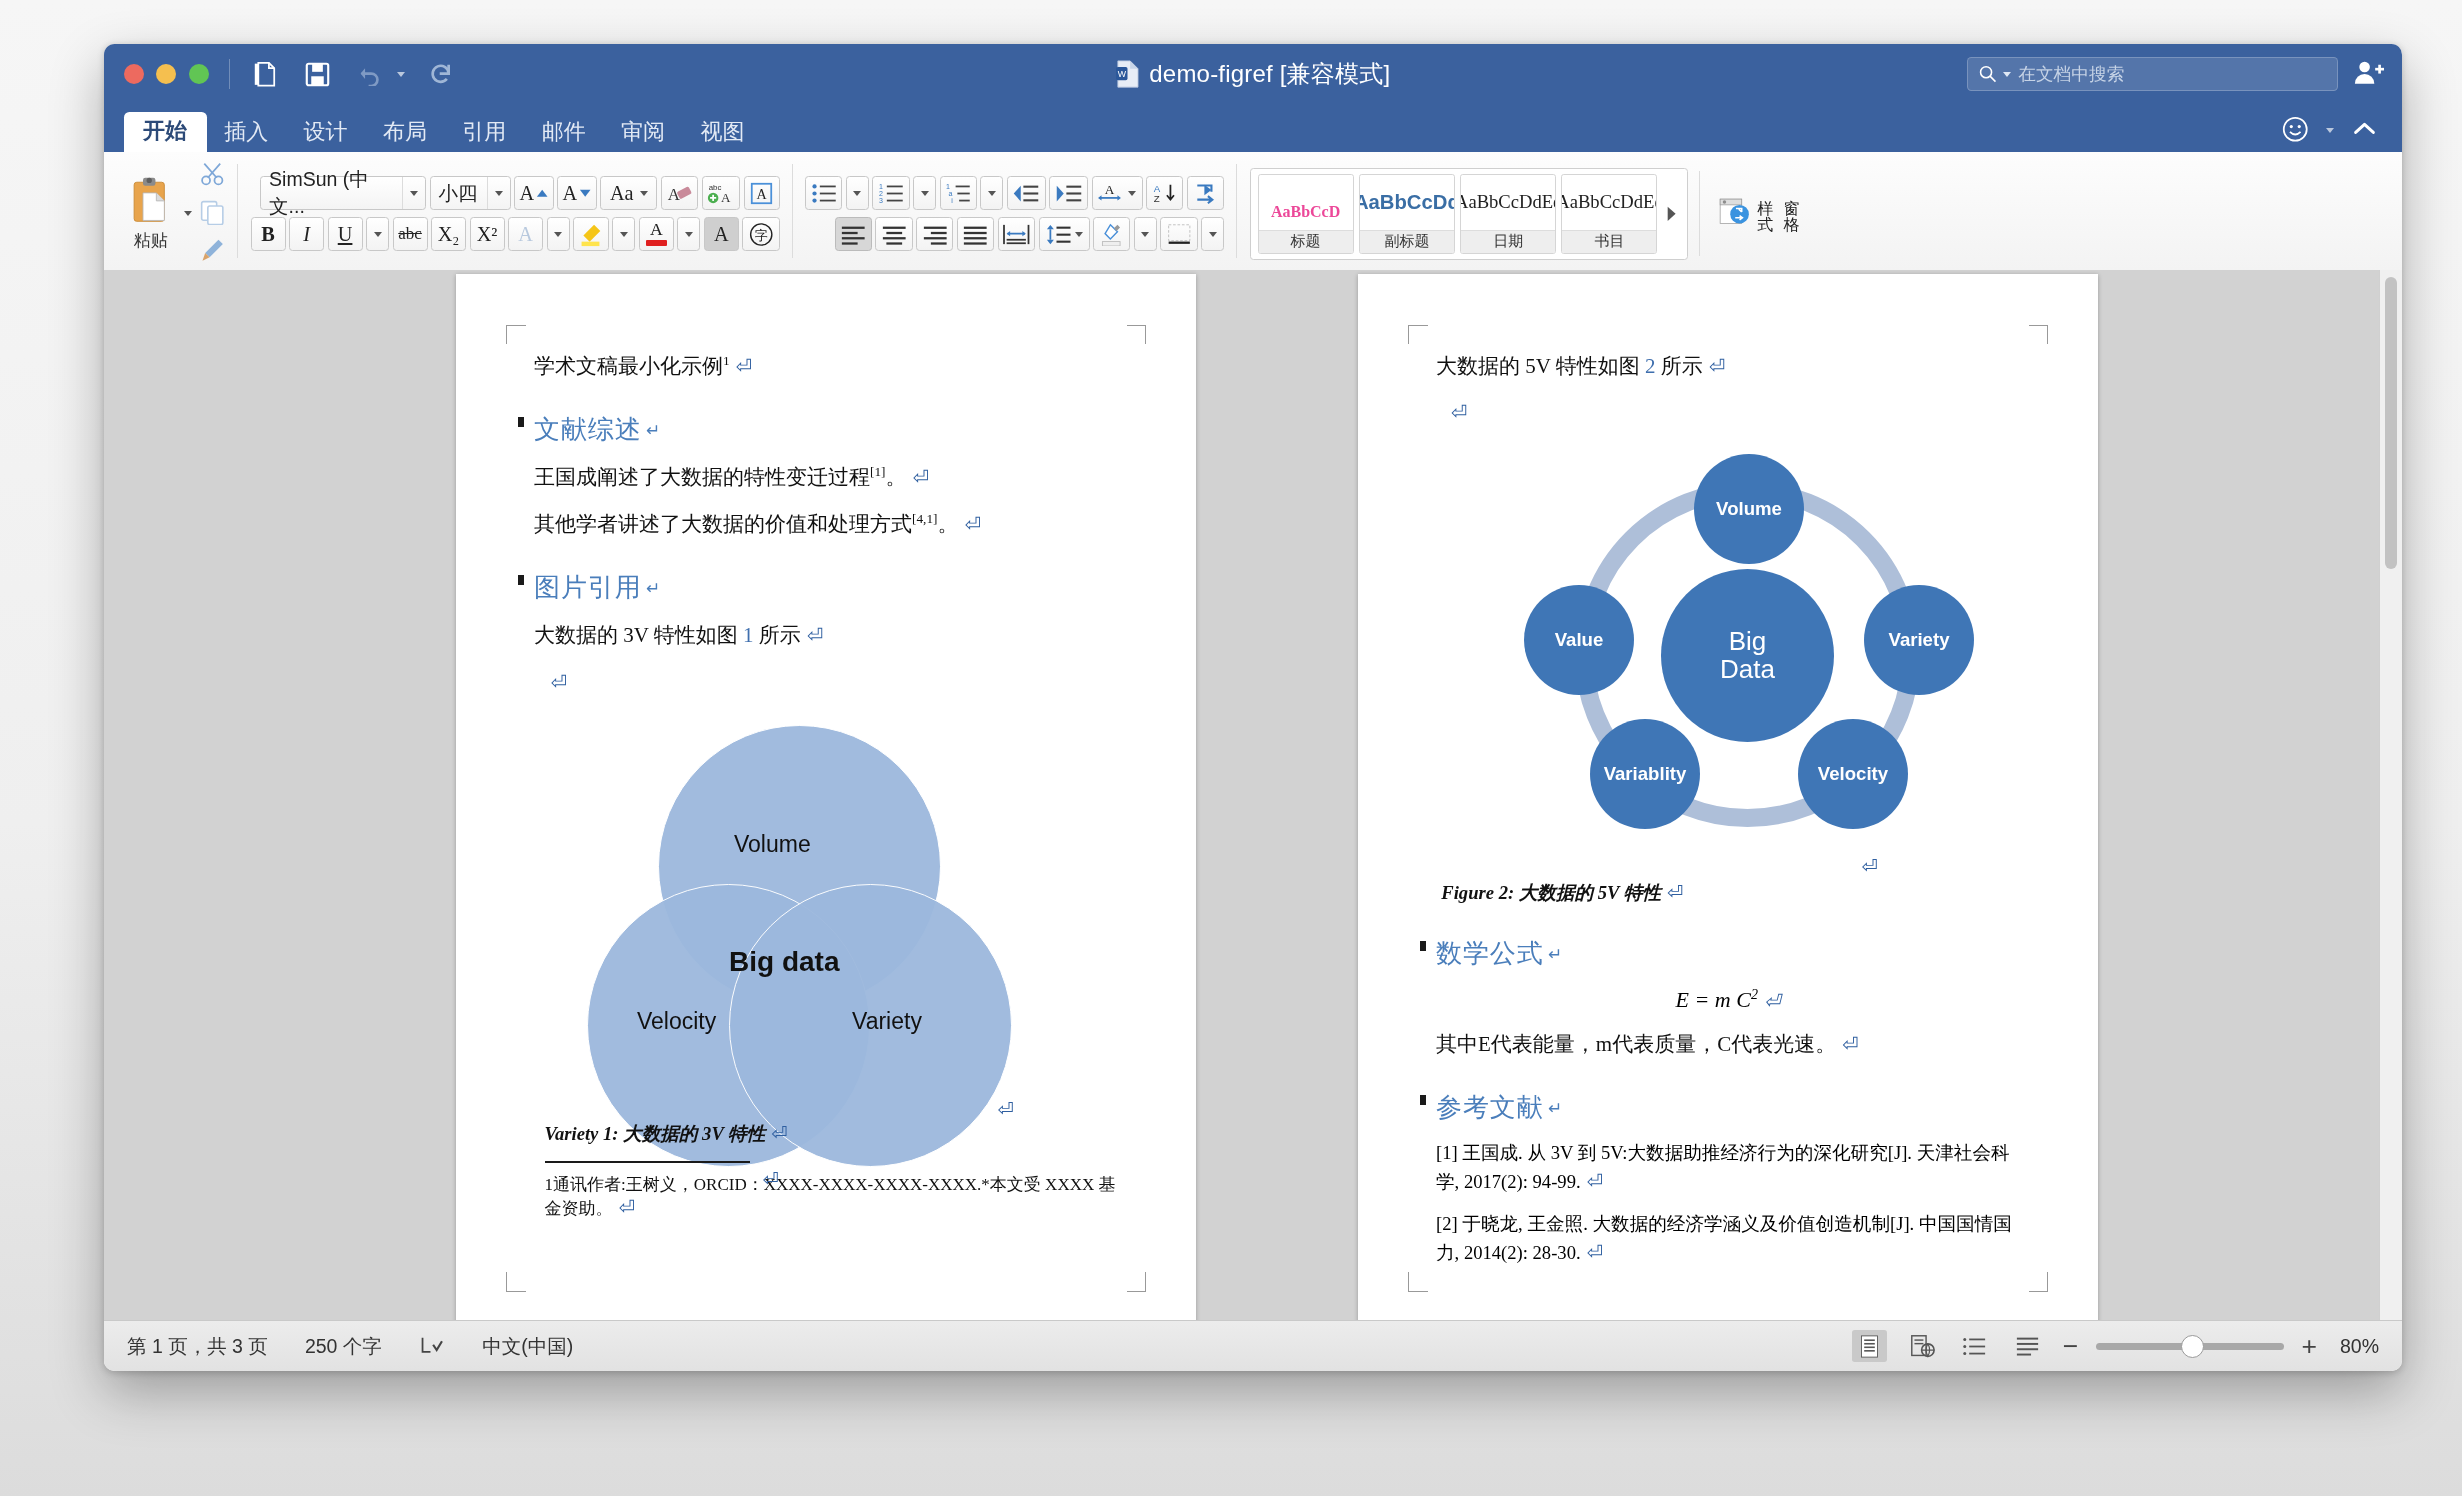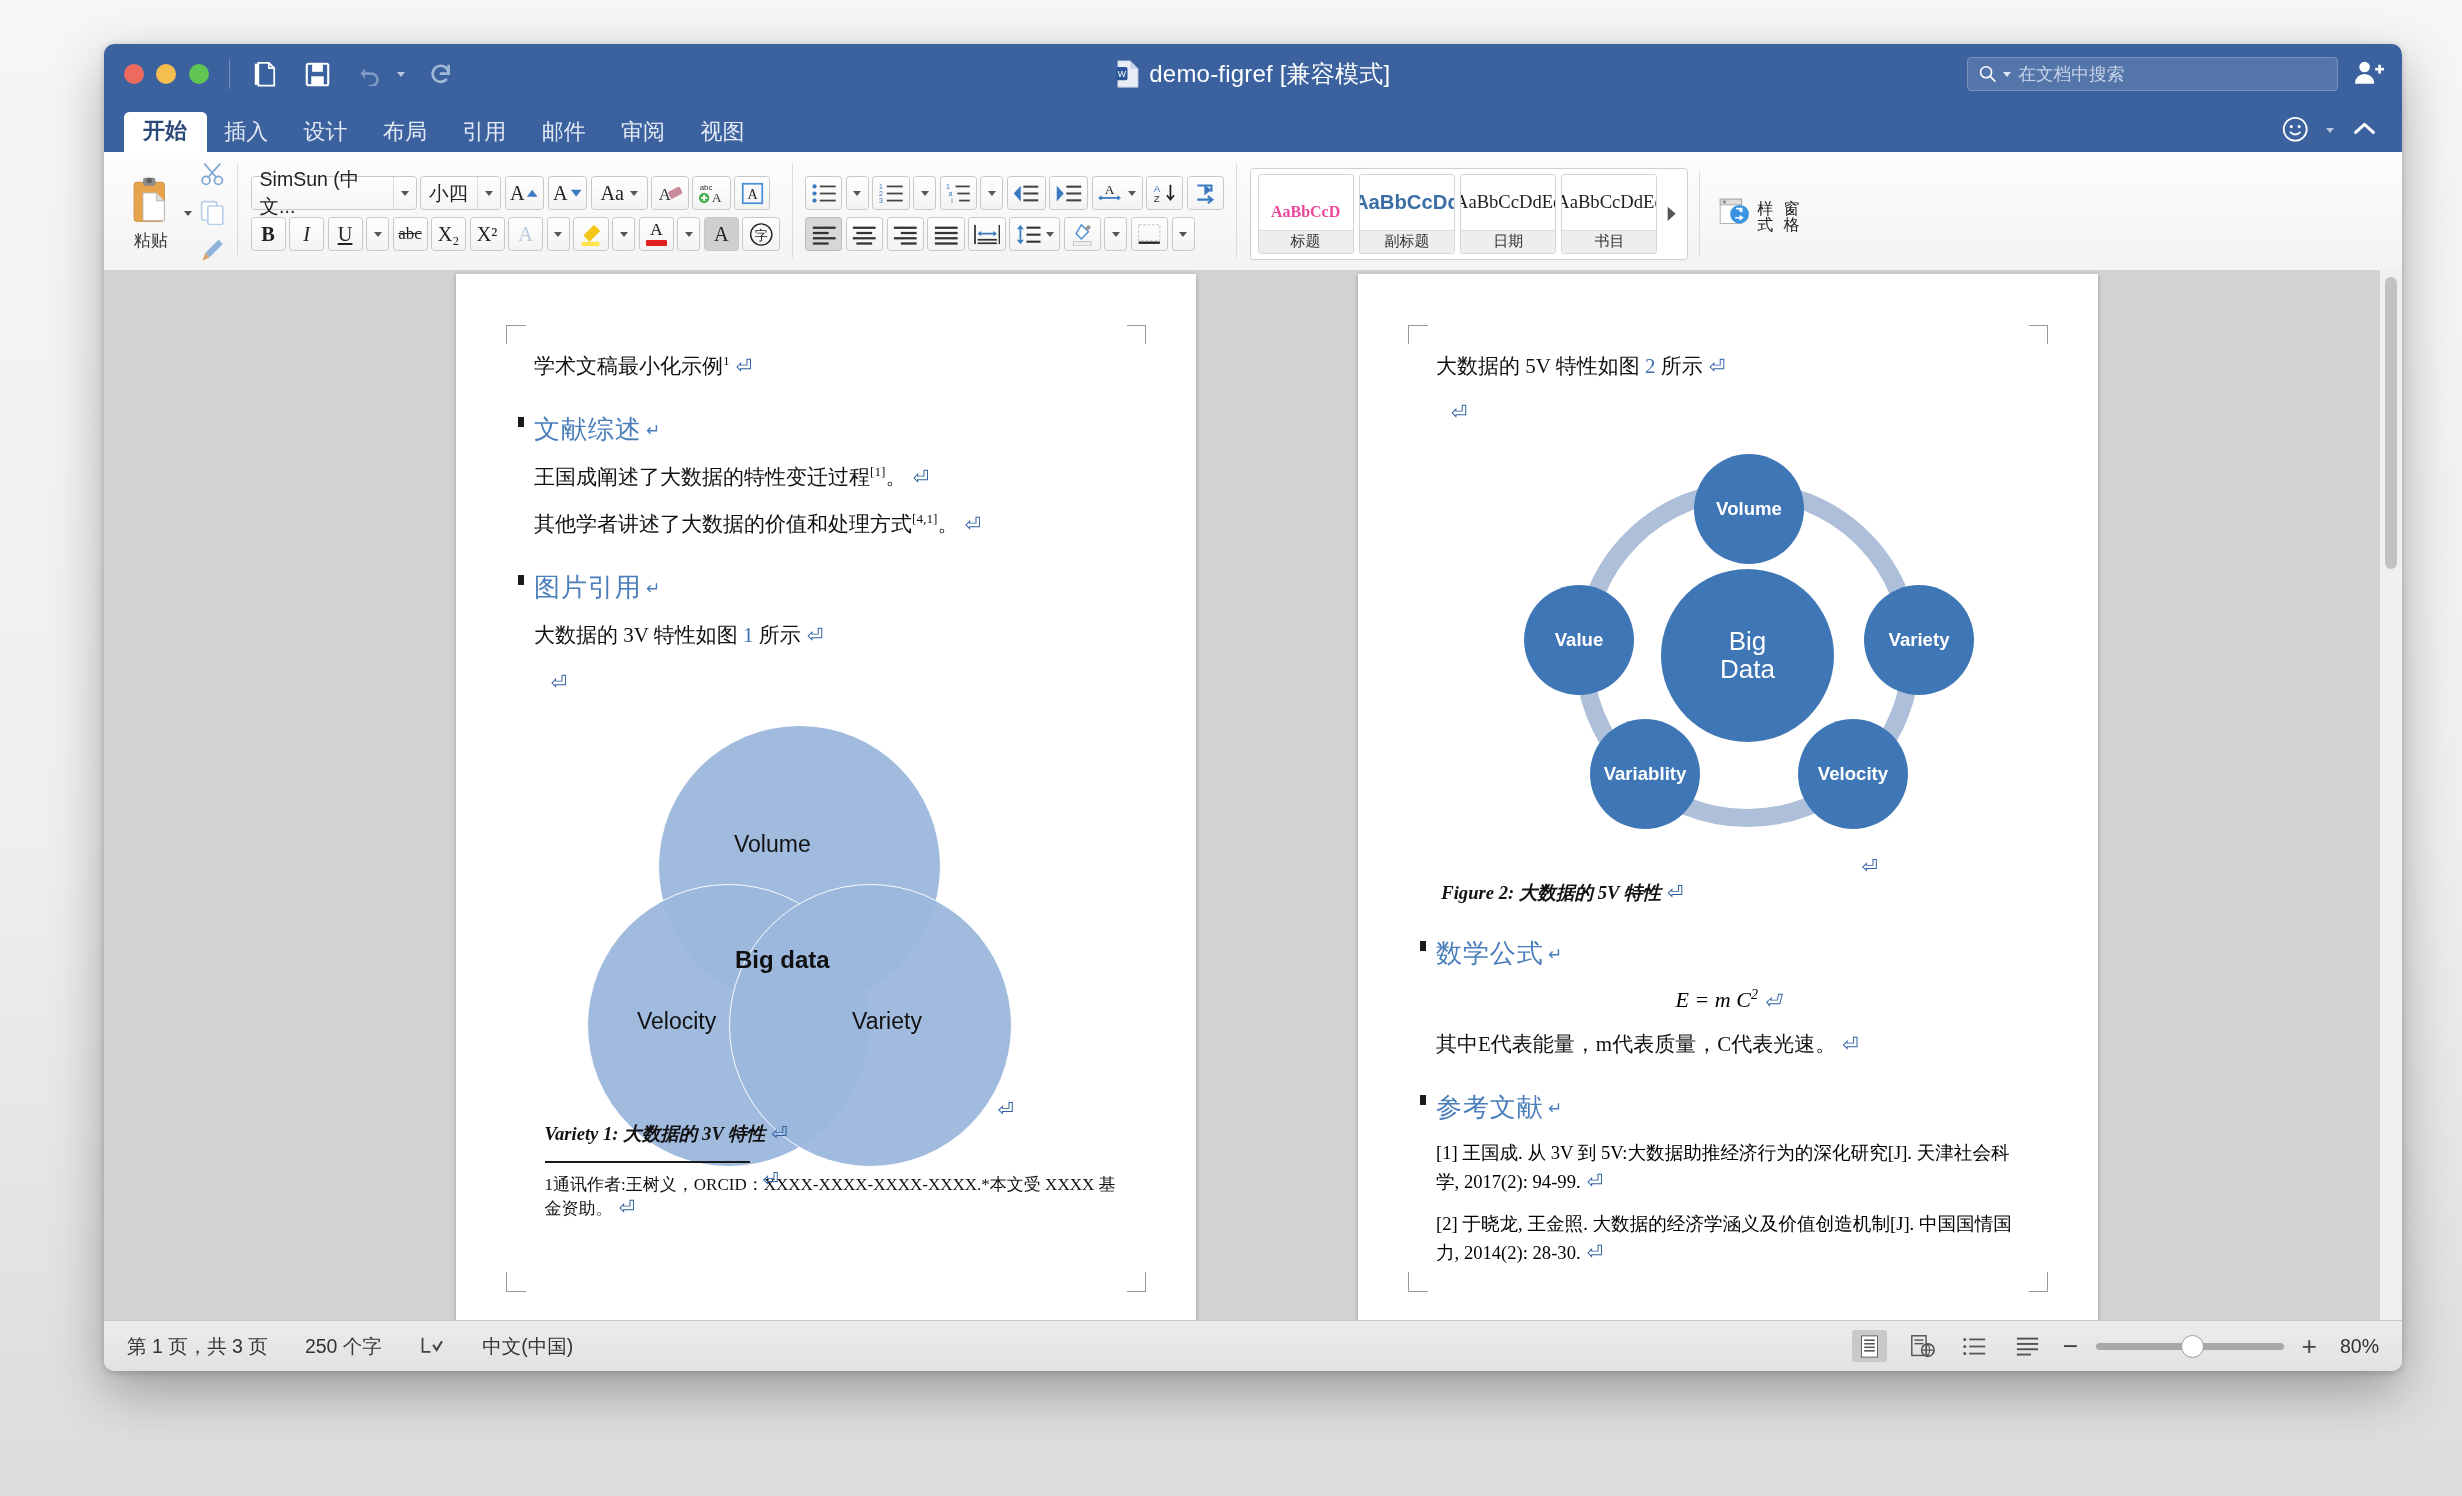"SimSun (中文..." .grp2 { align-items: none -> flex-end }
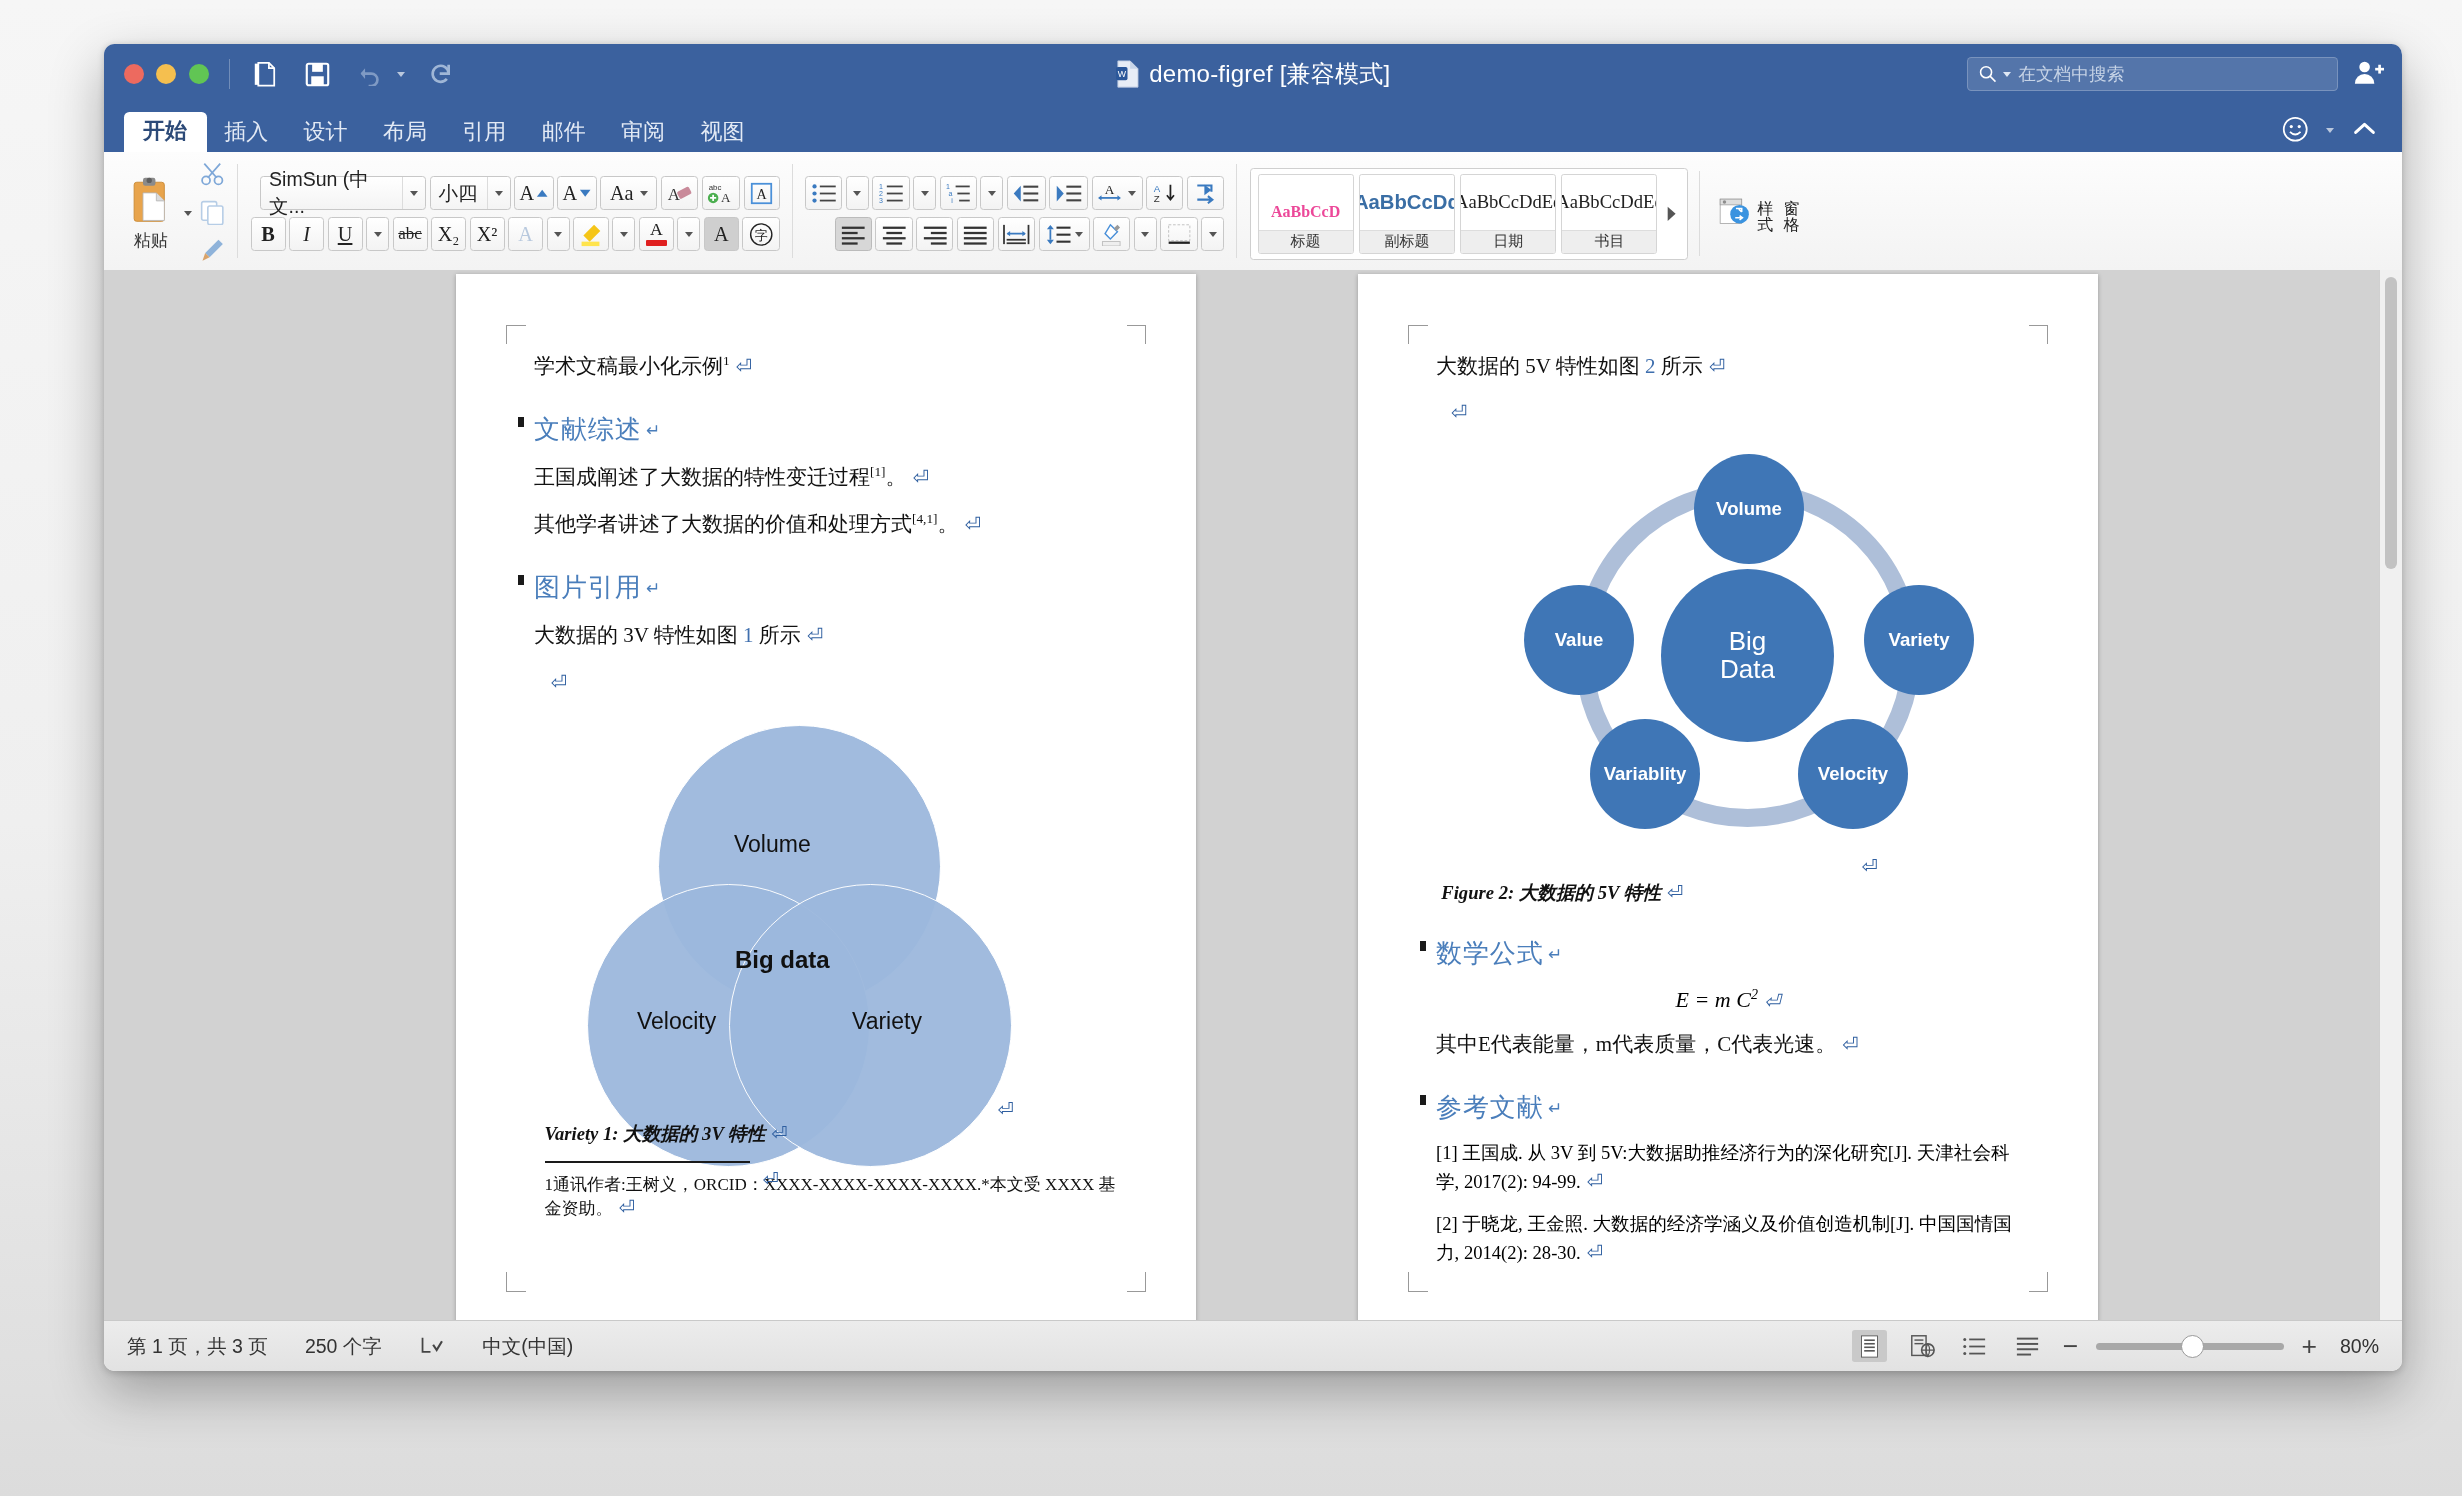"Big data" .vlabel.center { font-size: 24px -> 28px; margin-left: 6px -> none }
